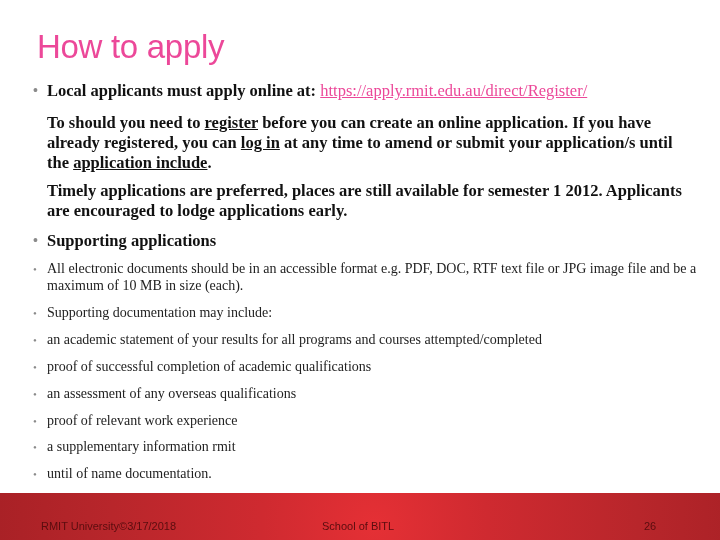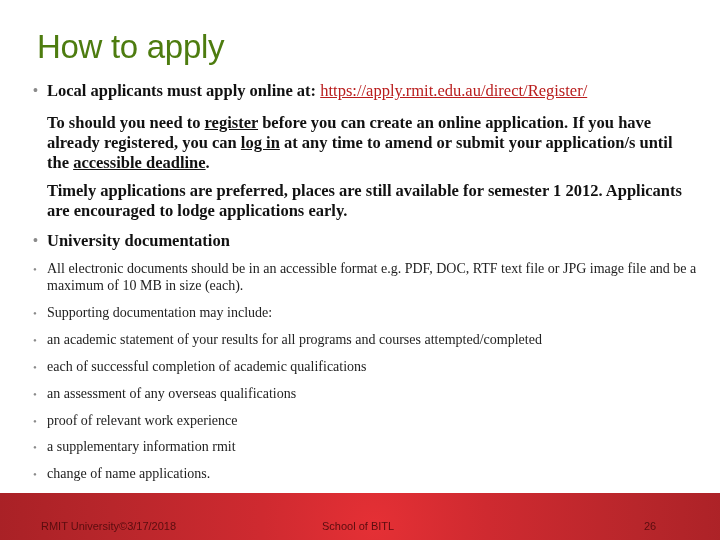"How to apply" .title { color: #4d7c0f -> #ec4899 }
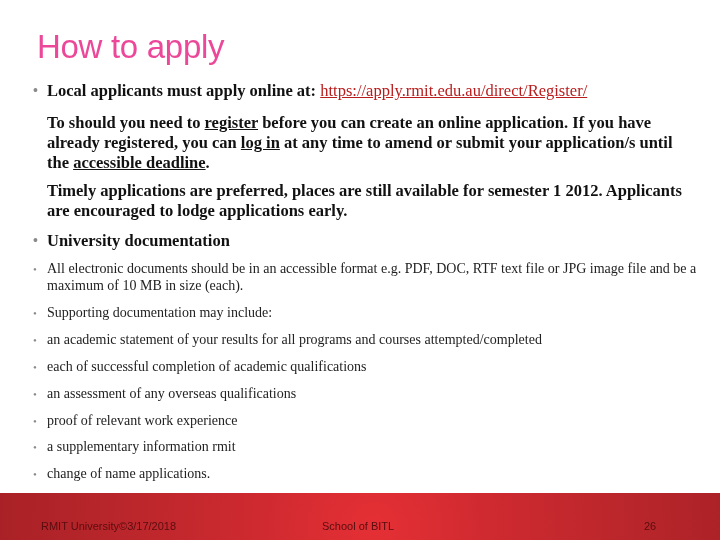"https://apply.rmit.edu.au/direct/Registe" .link { color: #b91c1c -> #ec4899 }
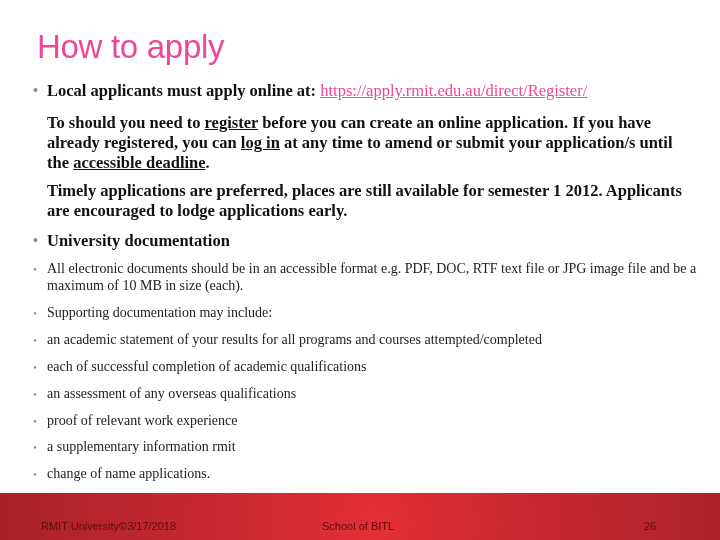"accessible deadline" span.u { text: accessible deadline -> application include }
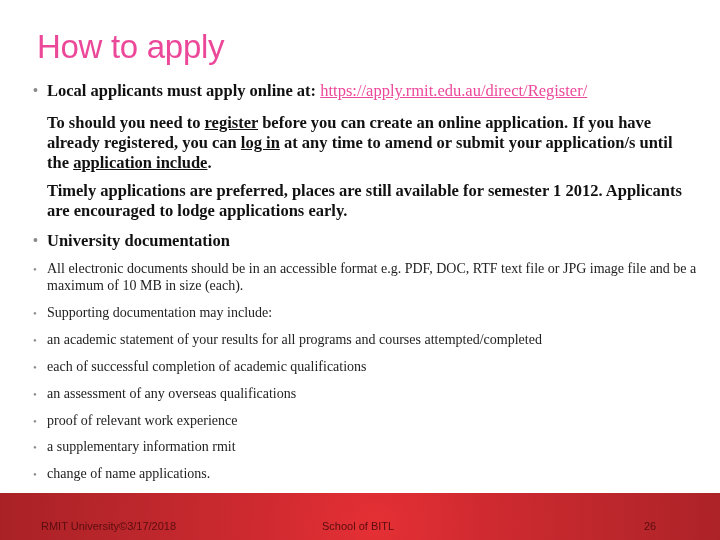"University documentation" span.txt { text: University documentation -> Supporting applications }
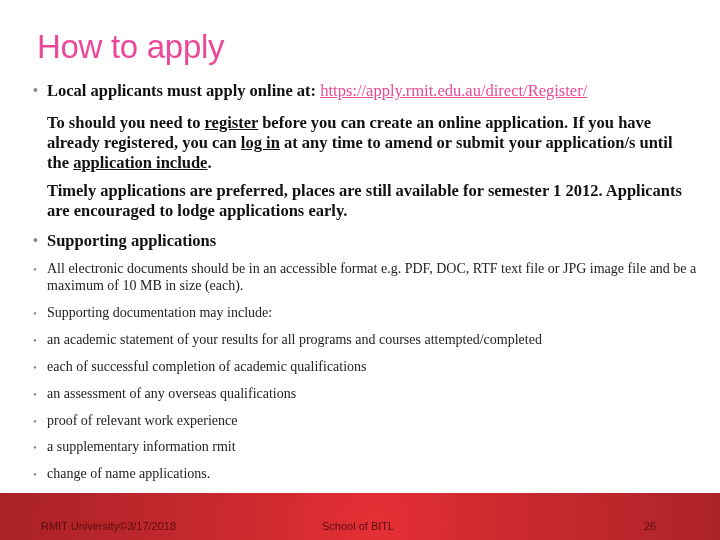"each of successful completion of" span.txt { text: each -> proof }
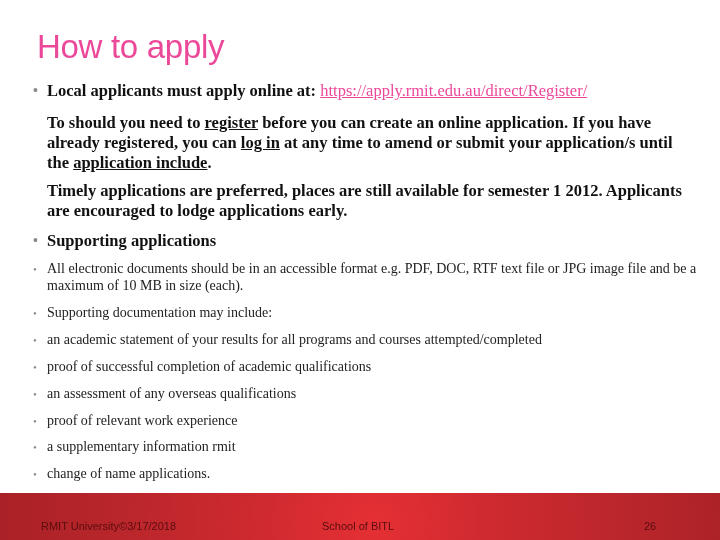"change of name applications." span.txt { text: change of name applications -> until of name documentation }
